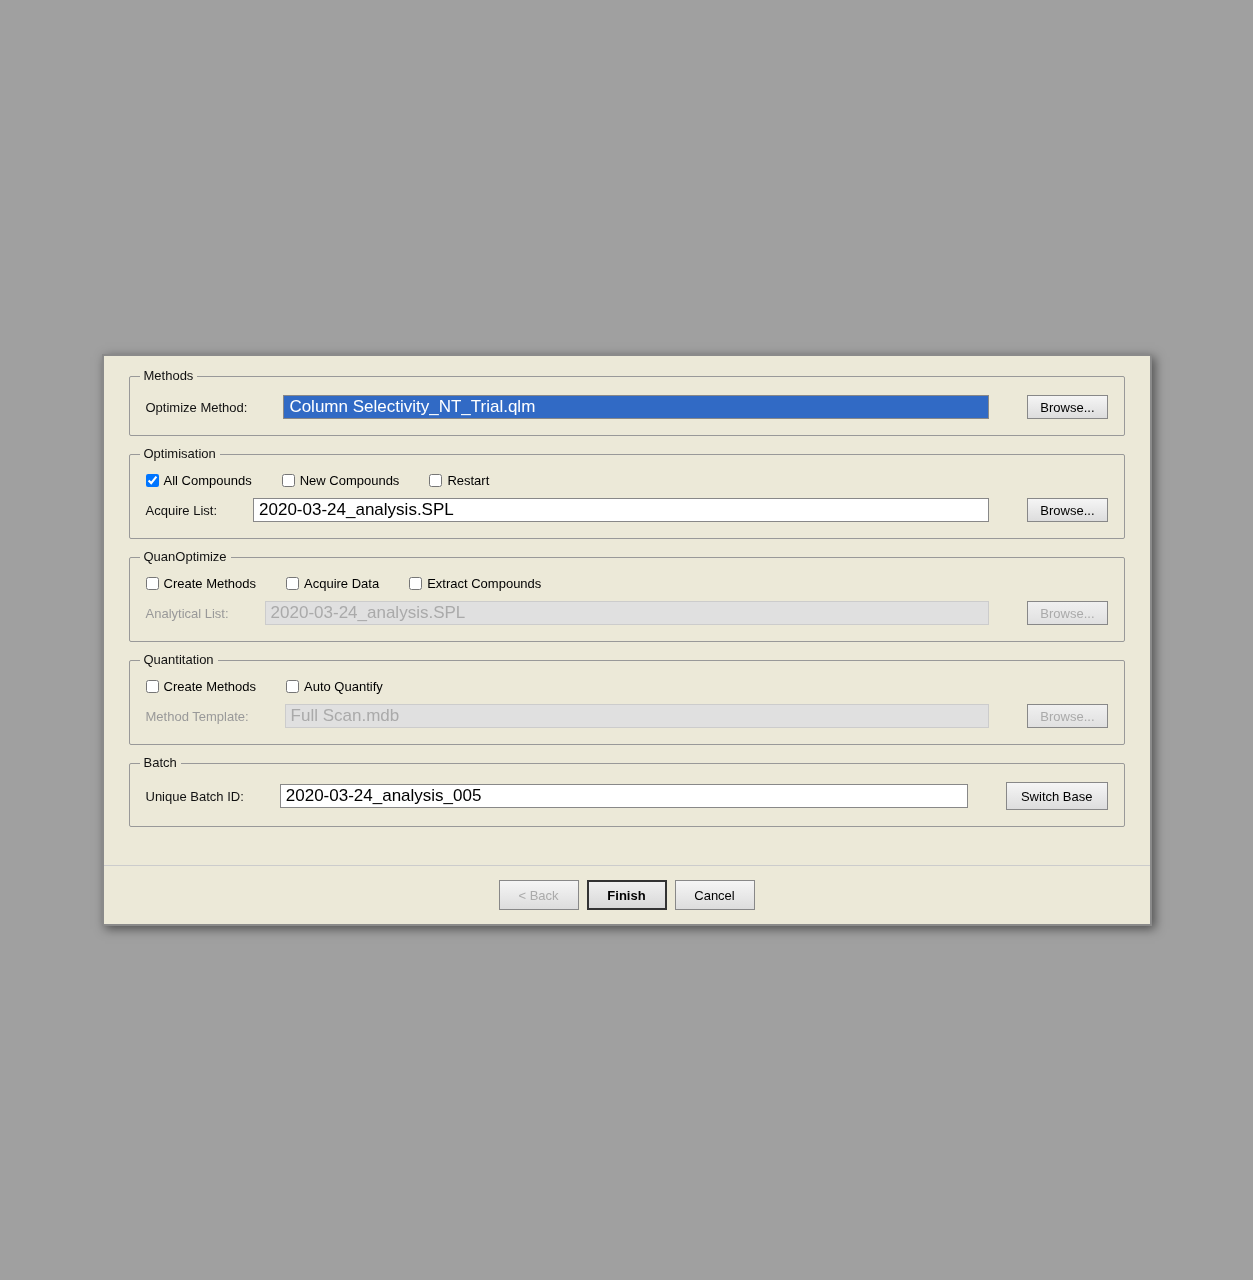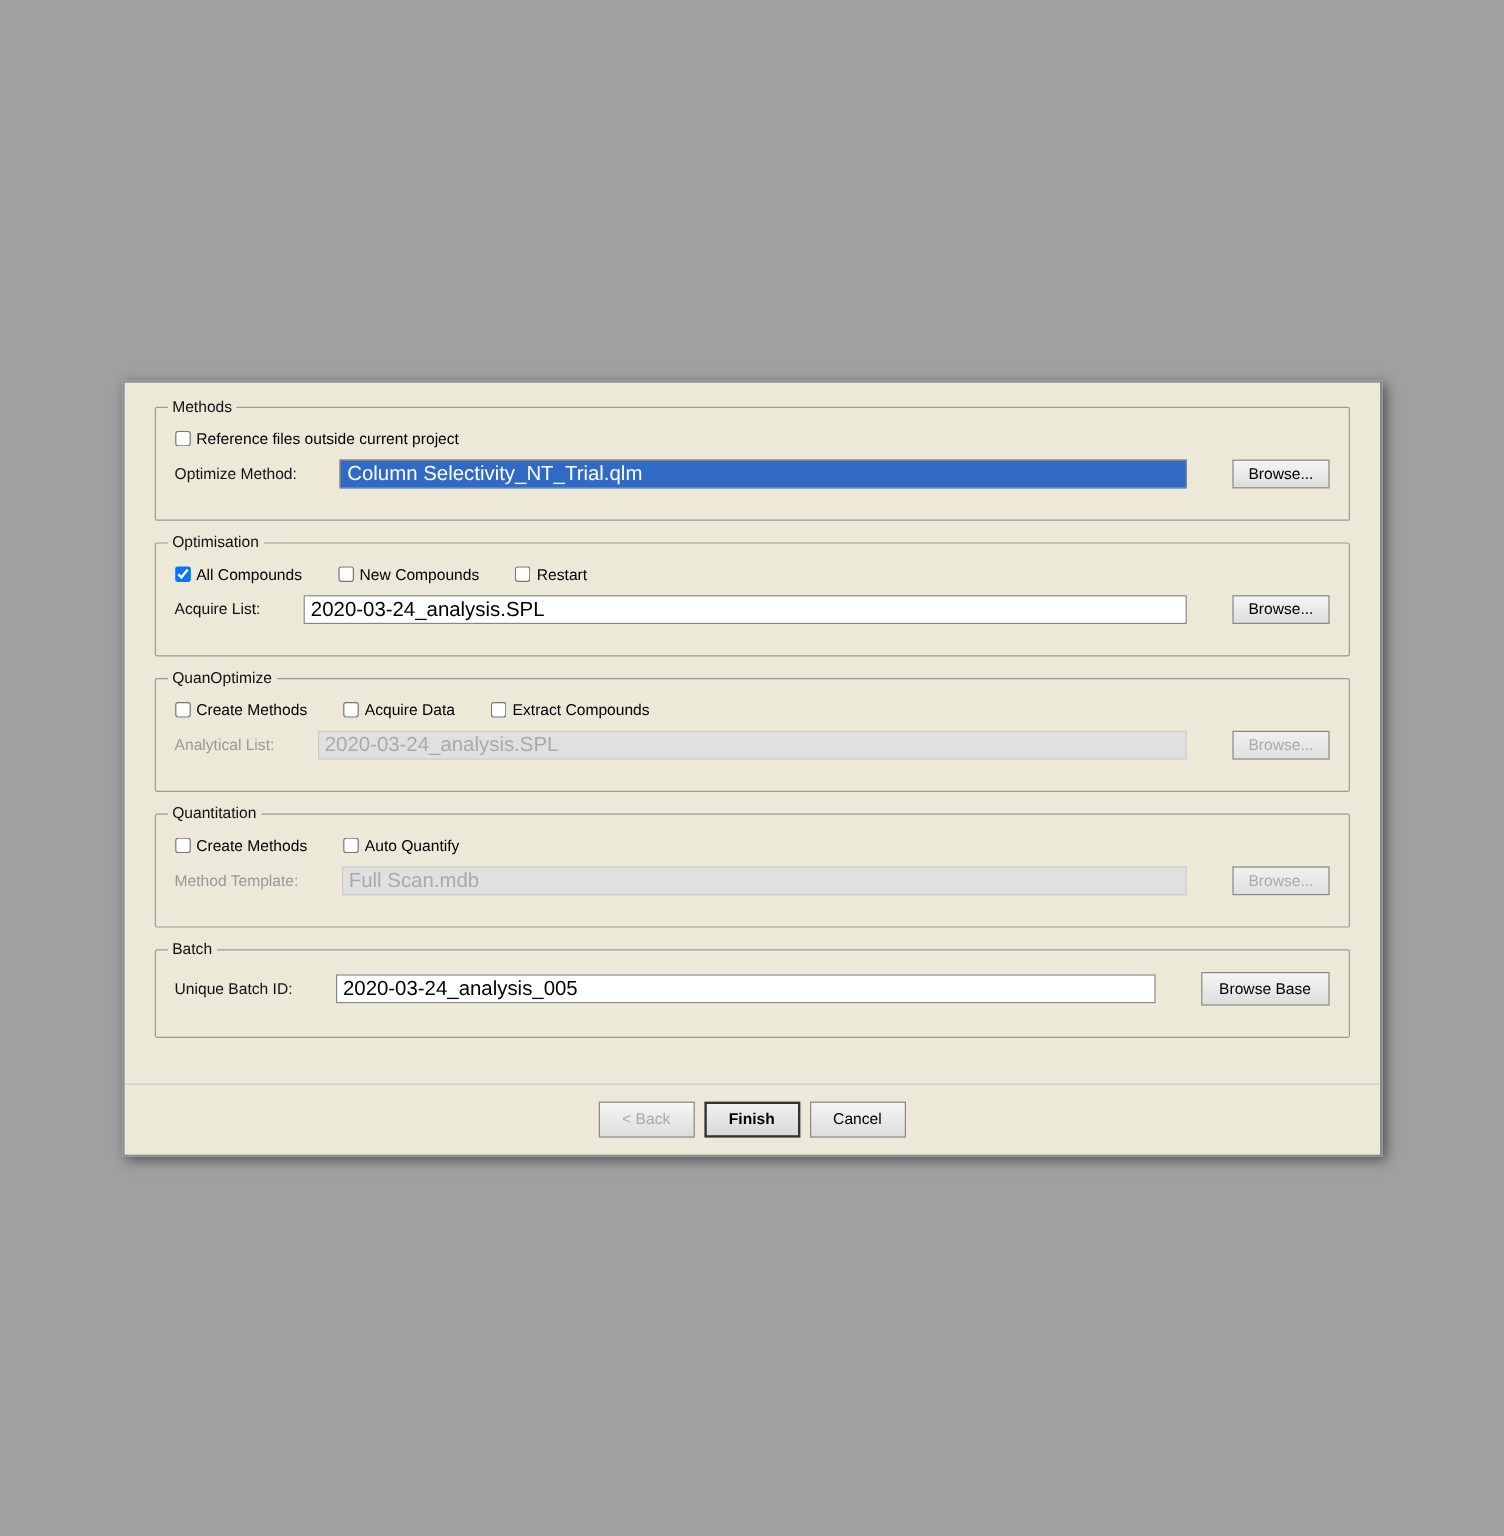"Methods" .section-group { padding: 12px 16px 26px 16px -> 12px 16px 16px 16px }
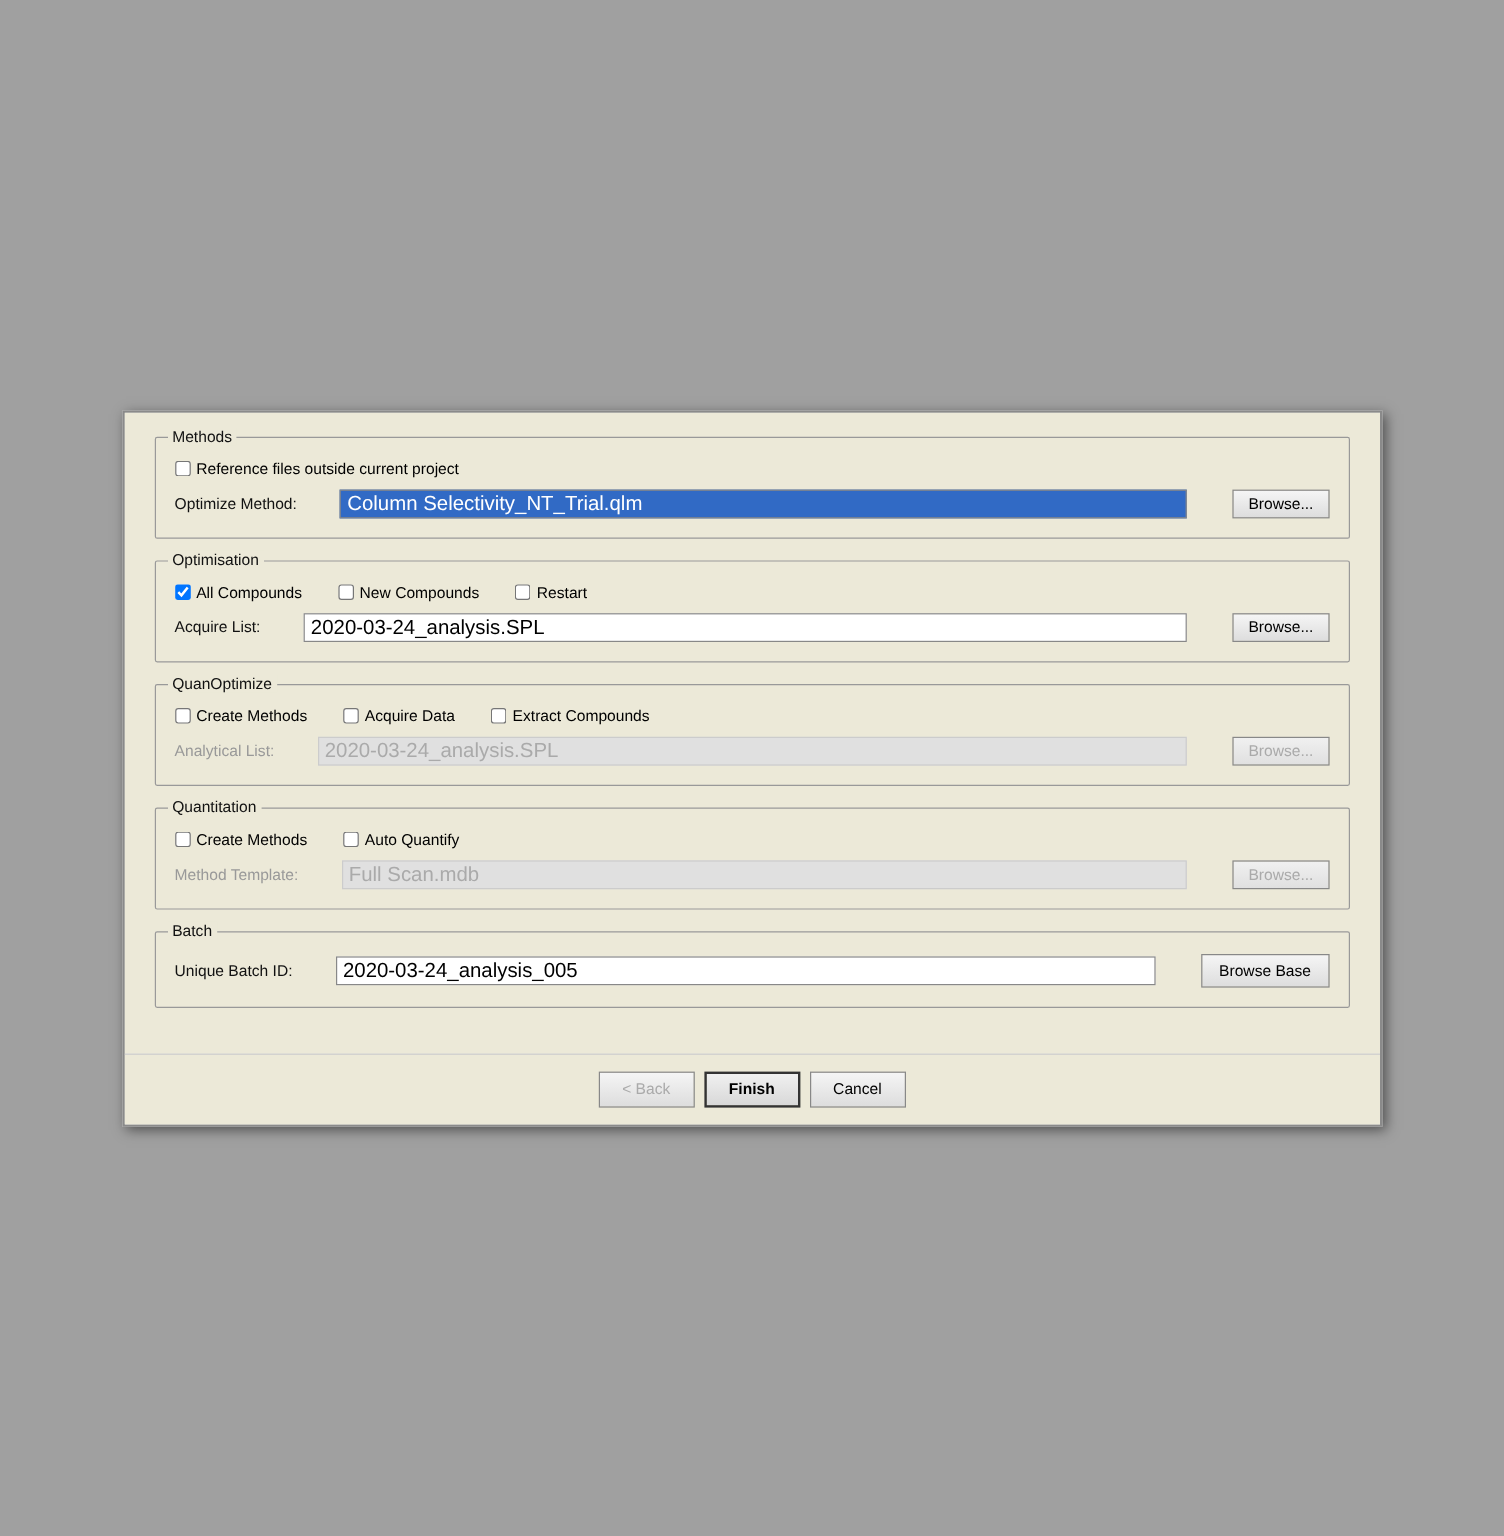"Reference files outside current project" div.row { html: <div> <label> <input> <span>Reference files outside current project</span> </label> </div> -> none }
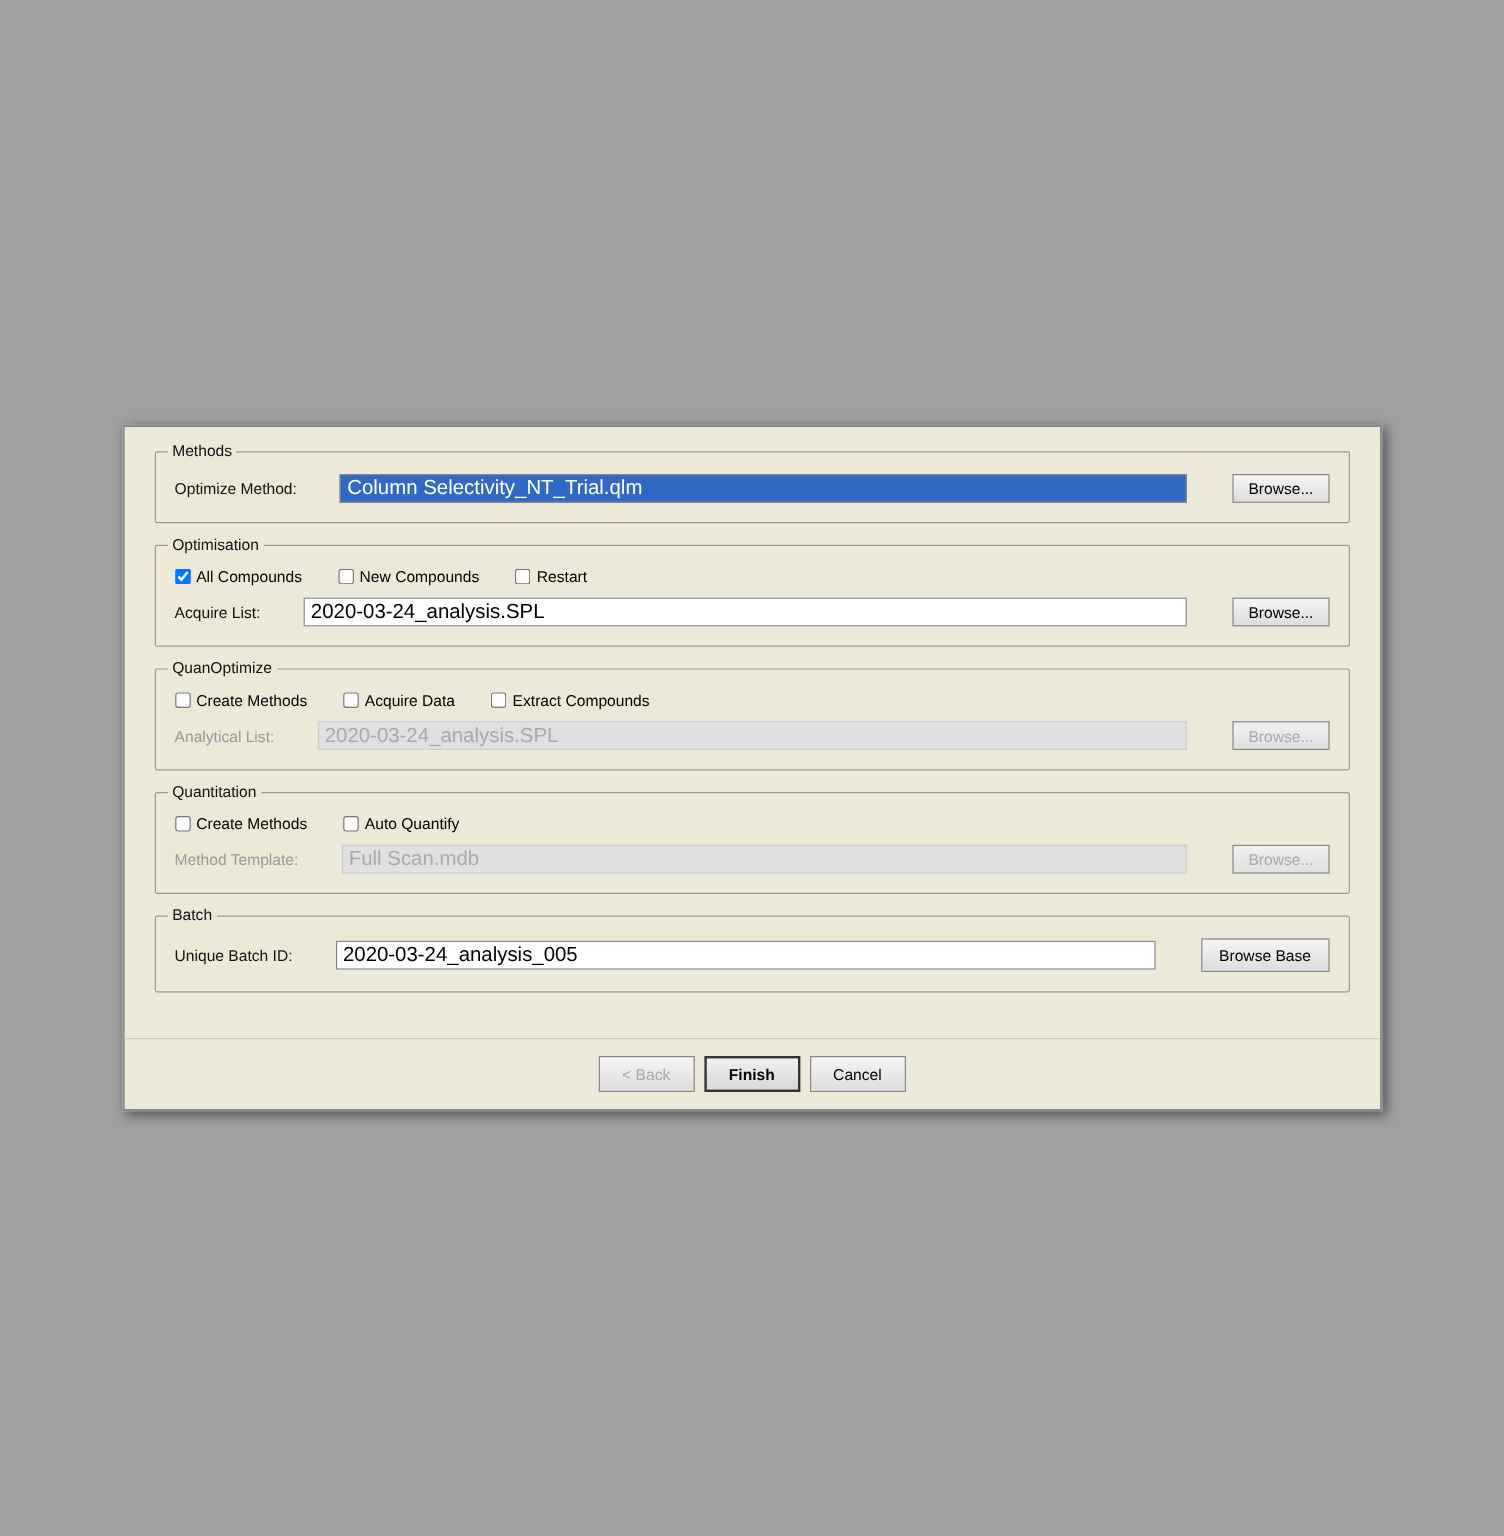"Browse Base" button.switch-base-btn { text: Browse -> Switch }
